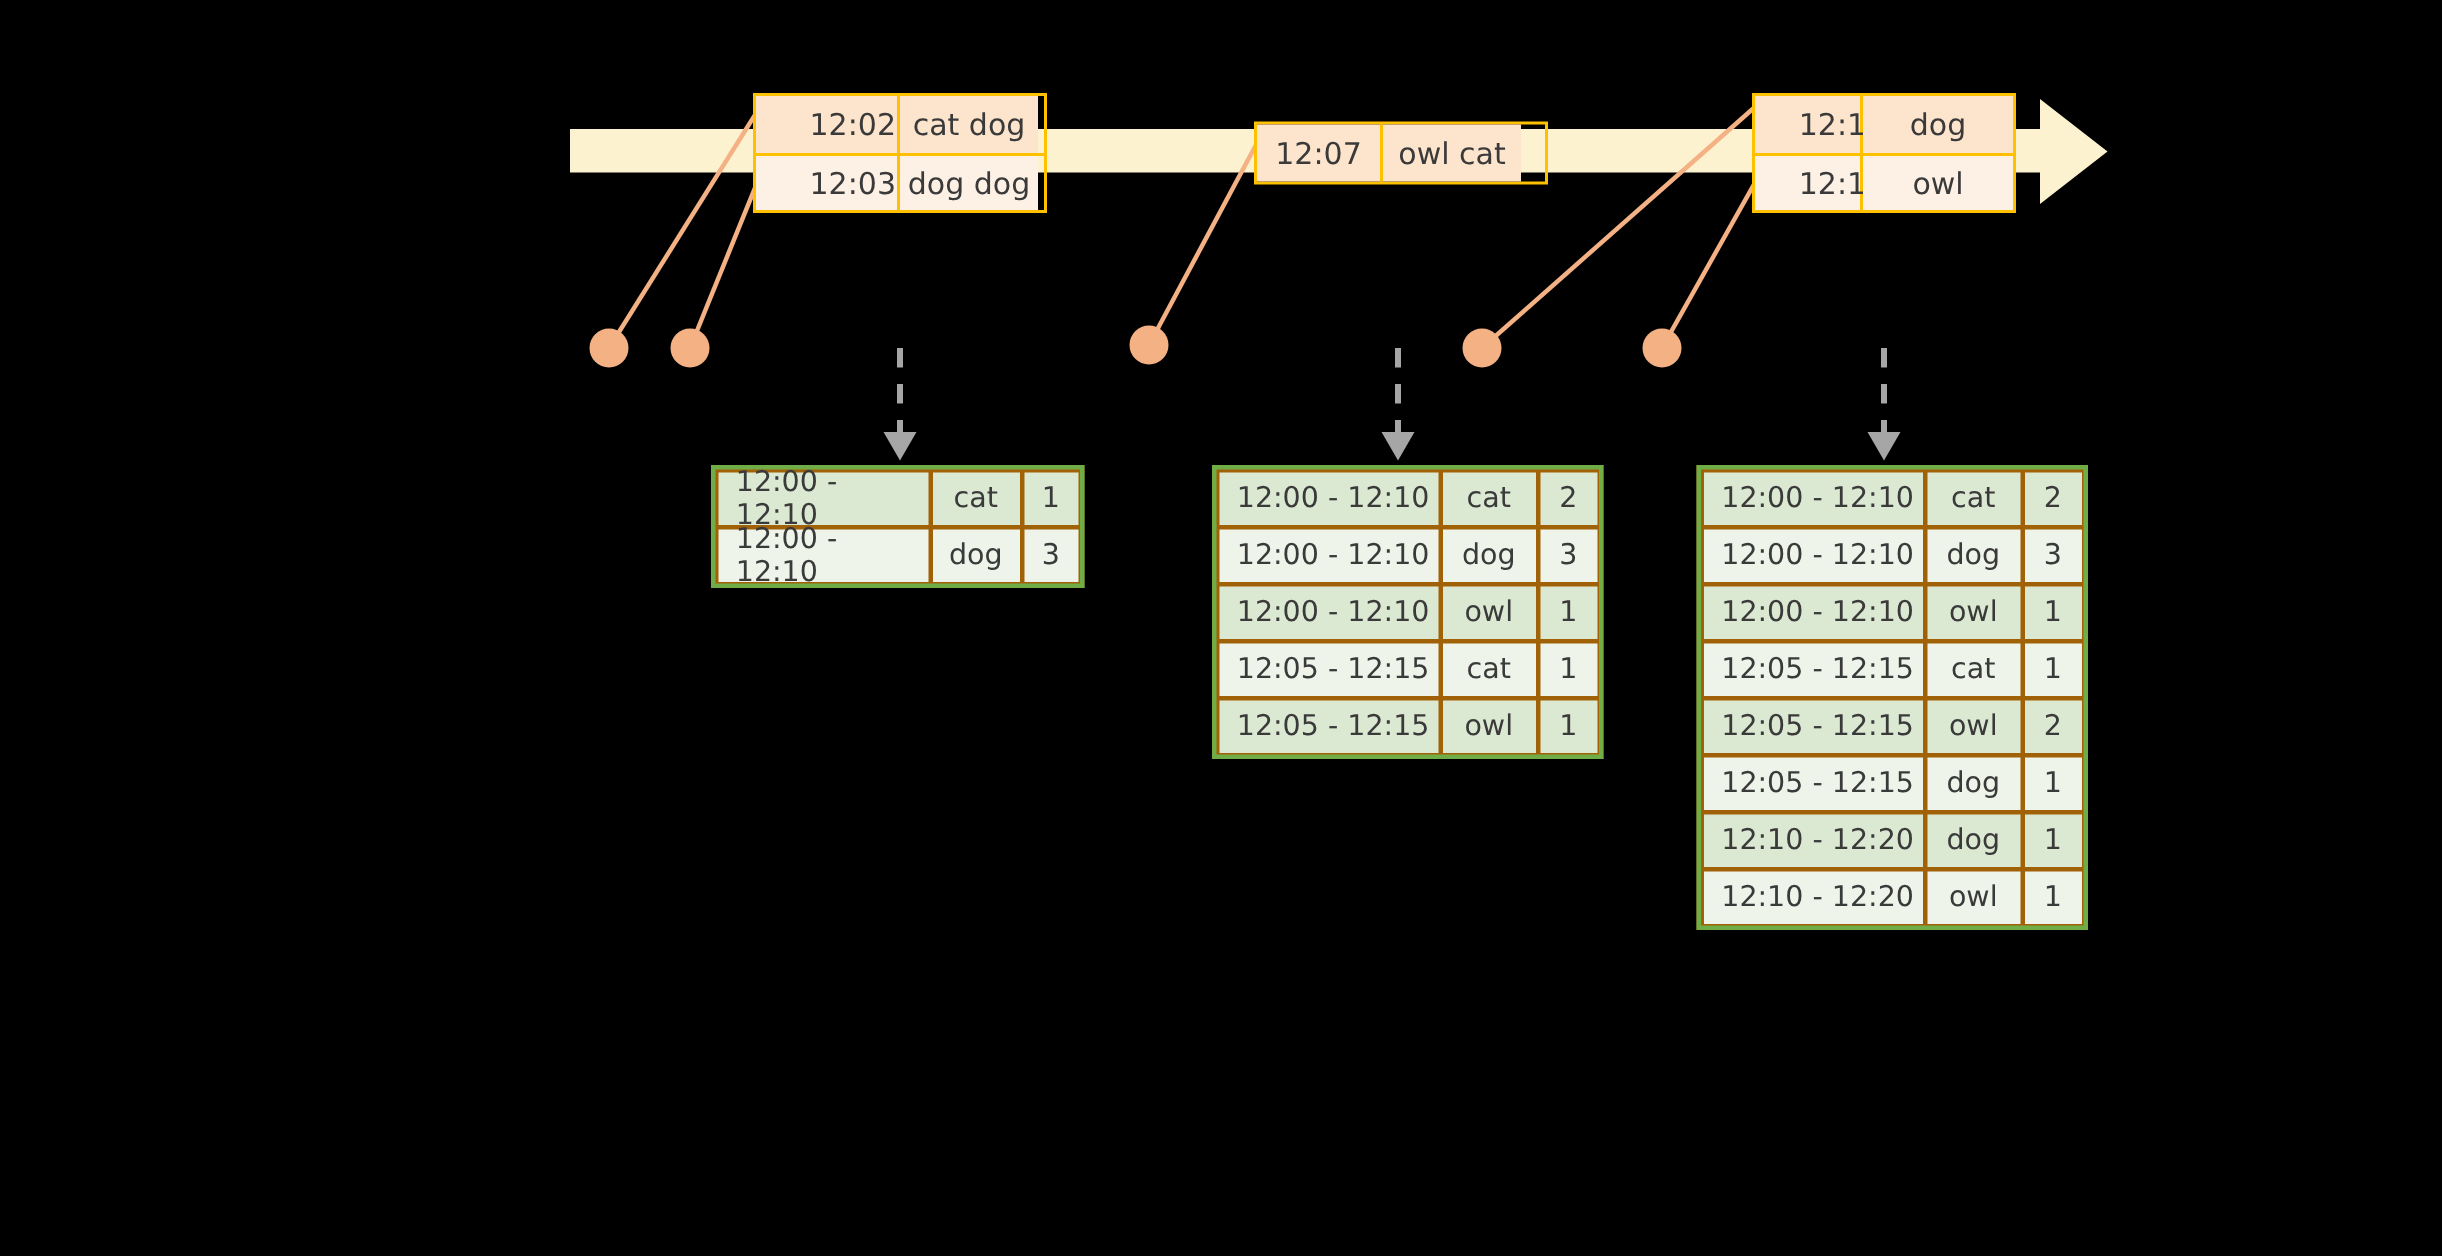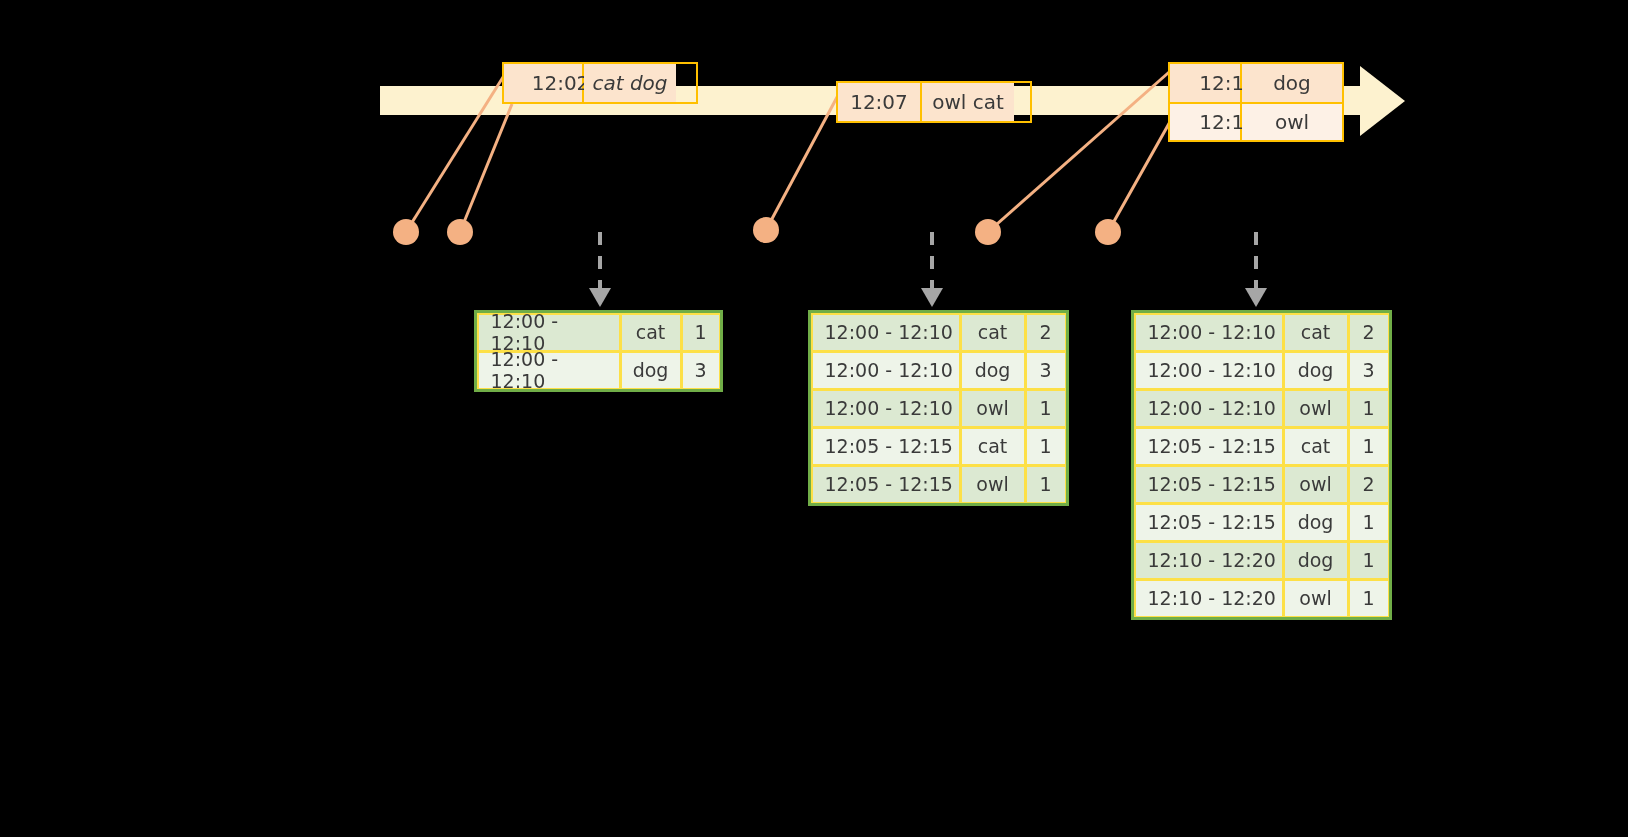"12:02" #ev1 .t { width: 80px -> 96px }
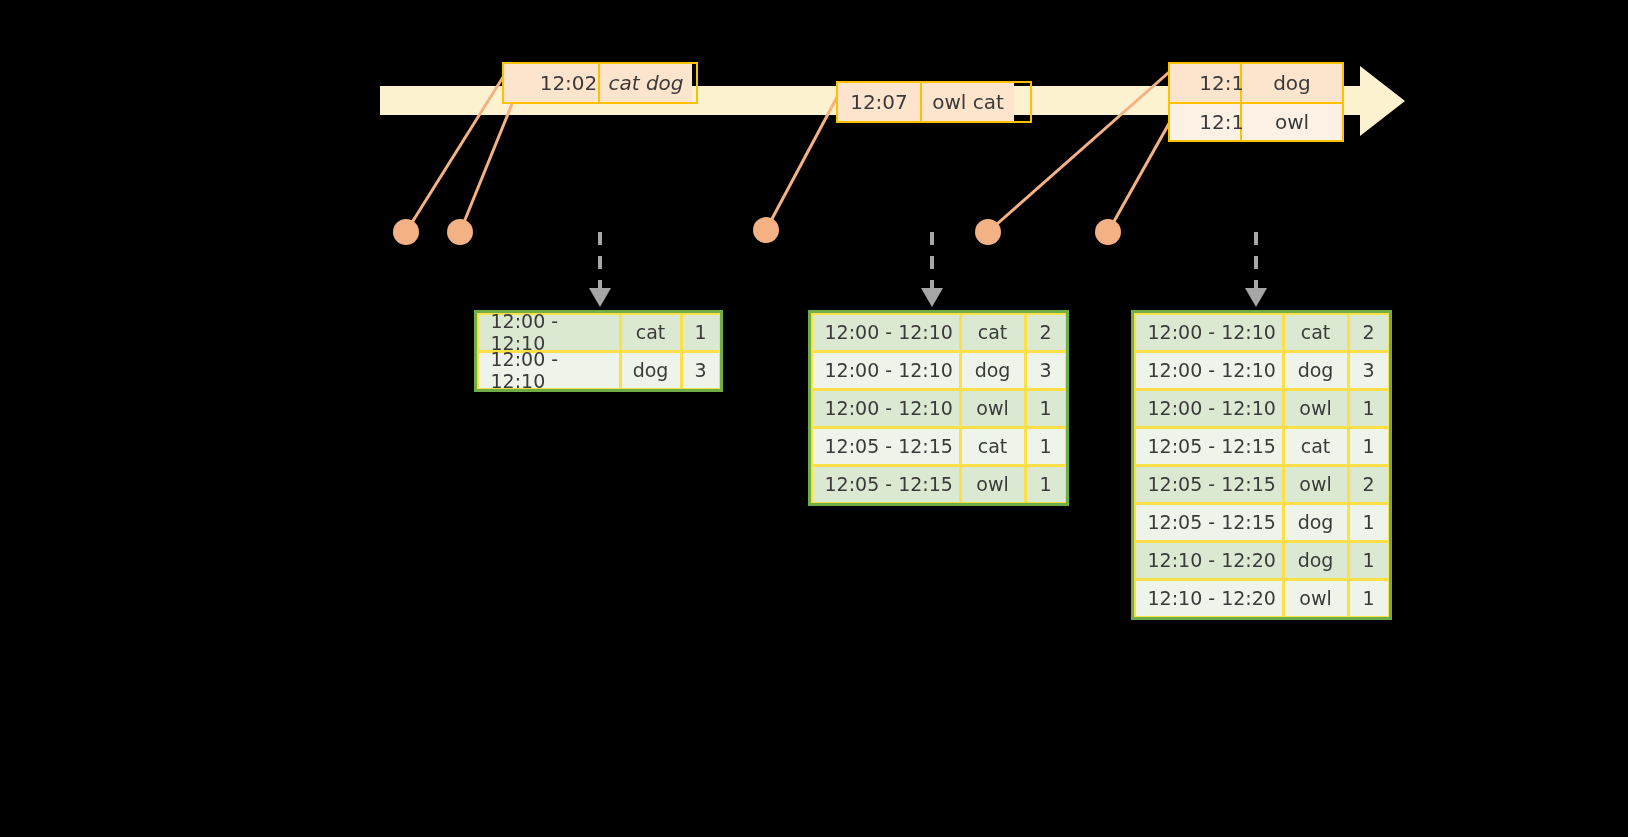"cat dog" #ev1 .v { font-style: italic -> none }
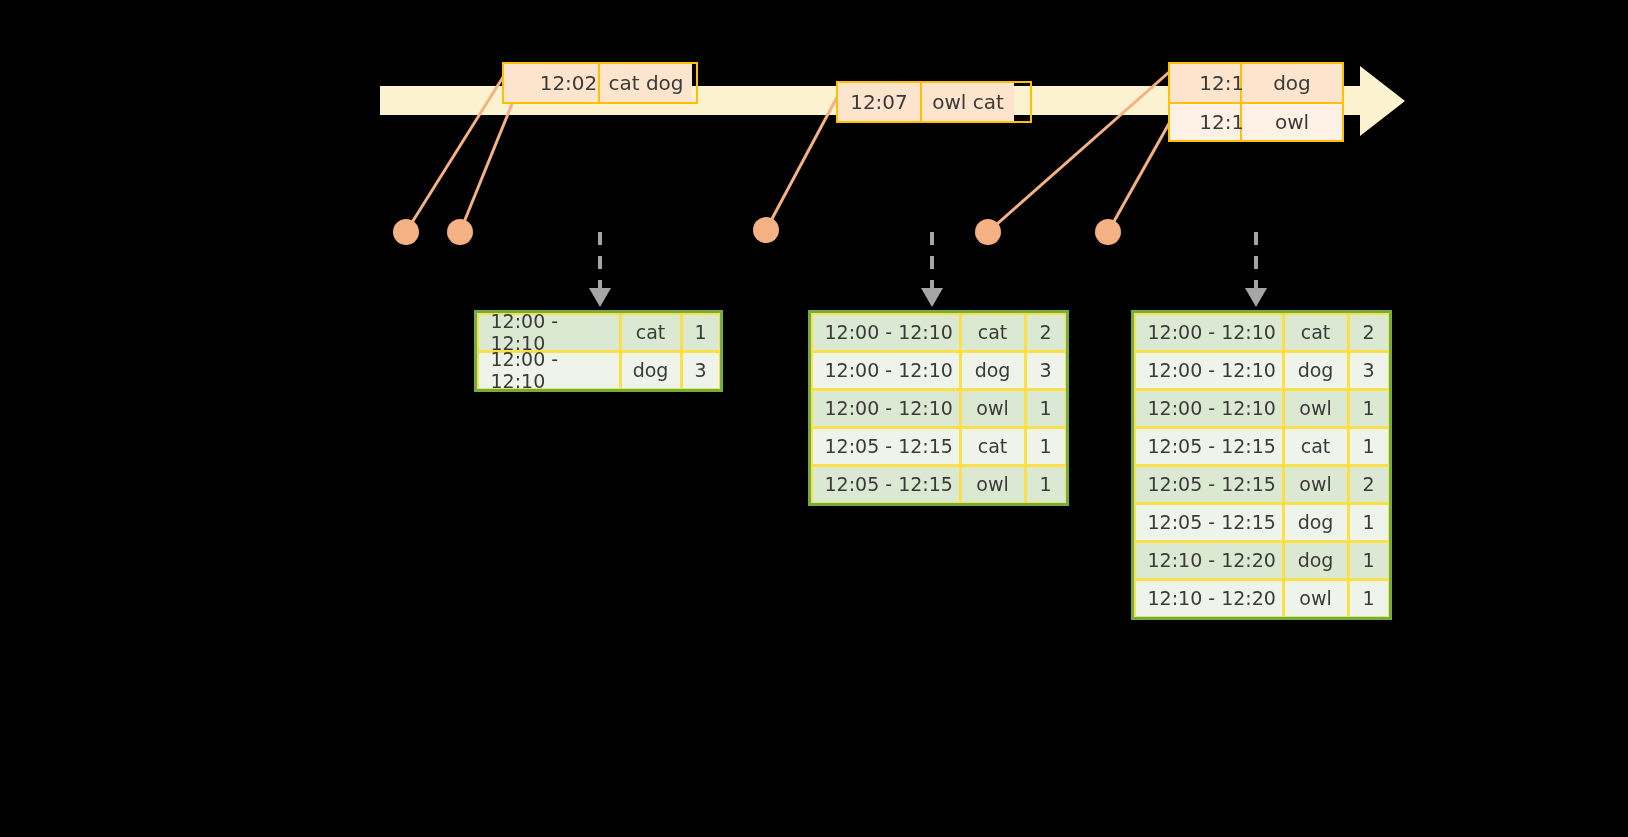"12:03" div.row { html: none -> <div> <div>12:03</div> <div>dog dog</div> </div> }
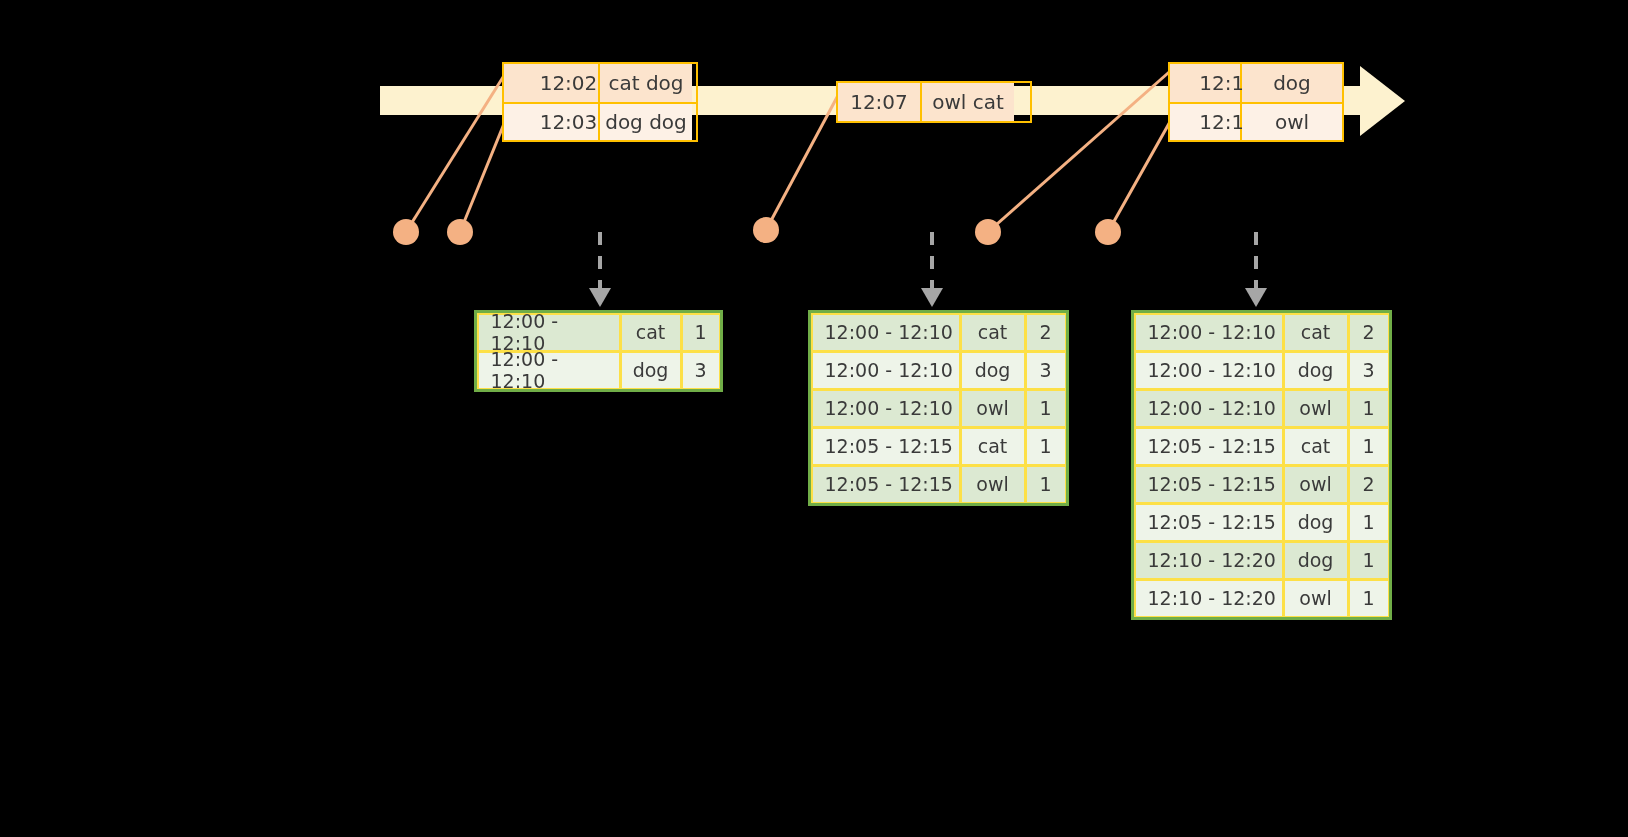"12:00 - 12:10" .gt { background: #fde047 -> #a16207 }
